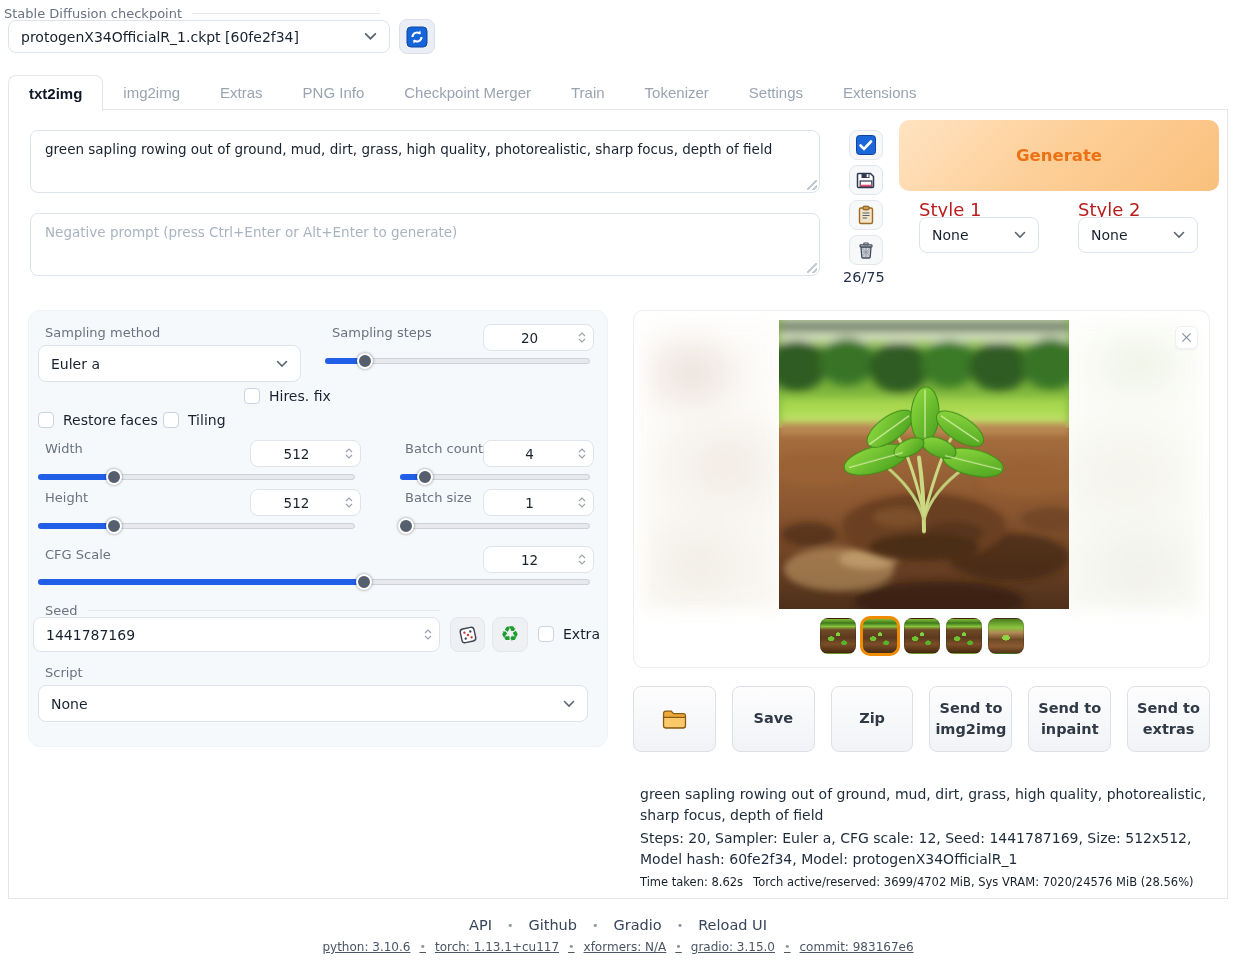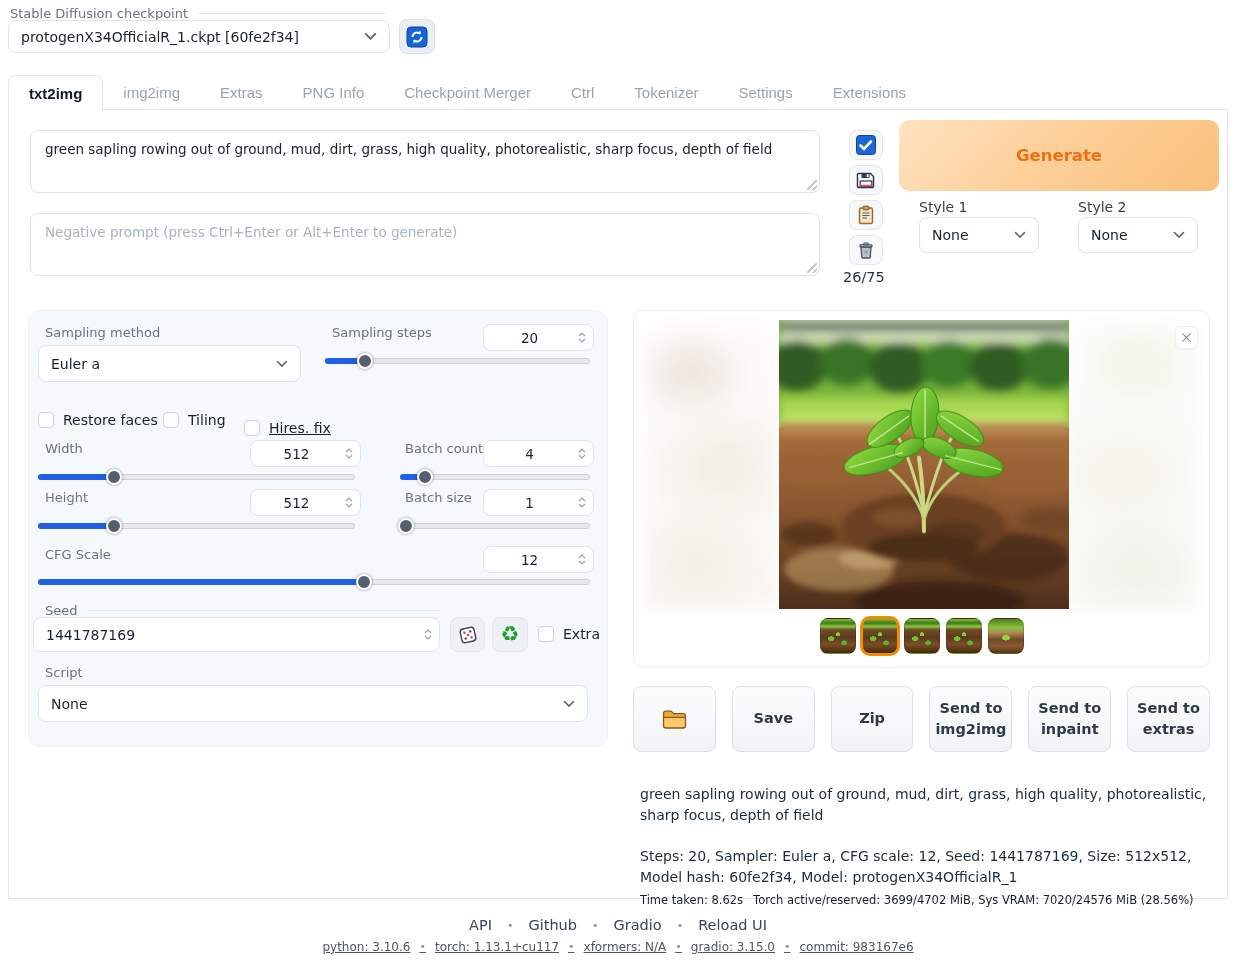"Stable Diffusion checkpoint" .ckpt-label { left: 10px -> 4px }
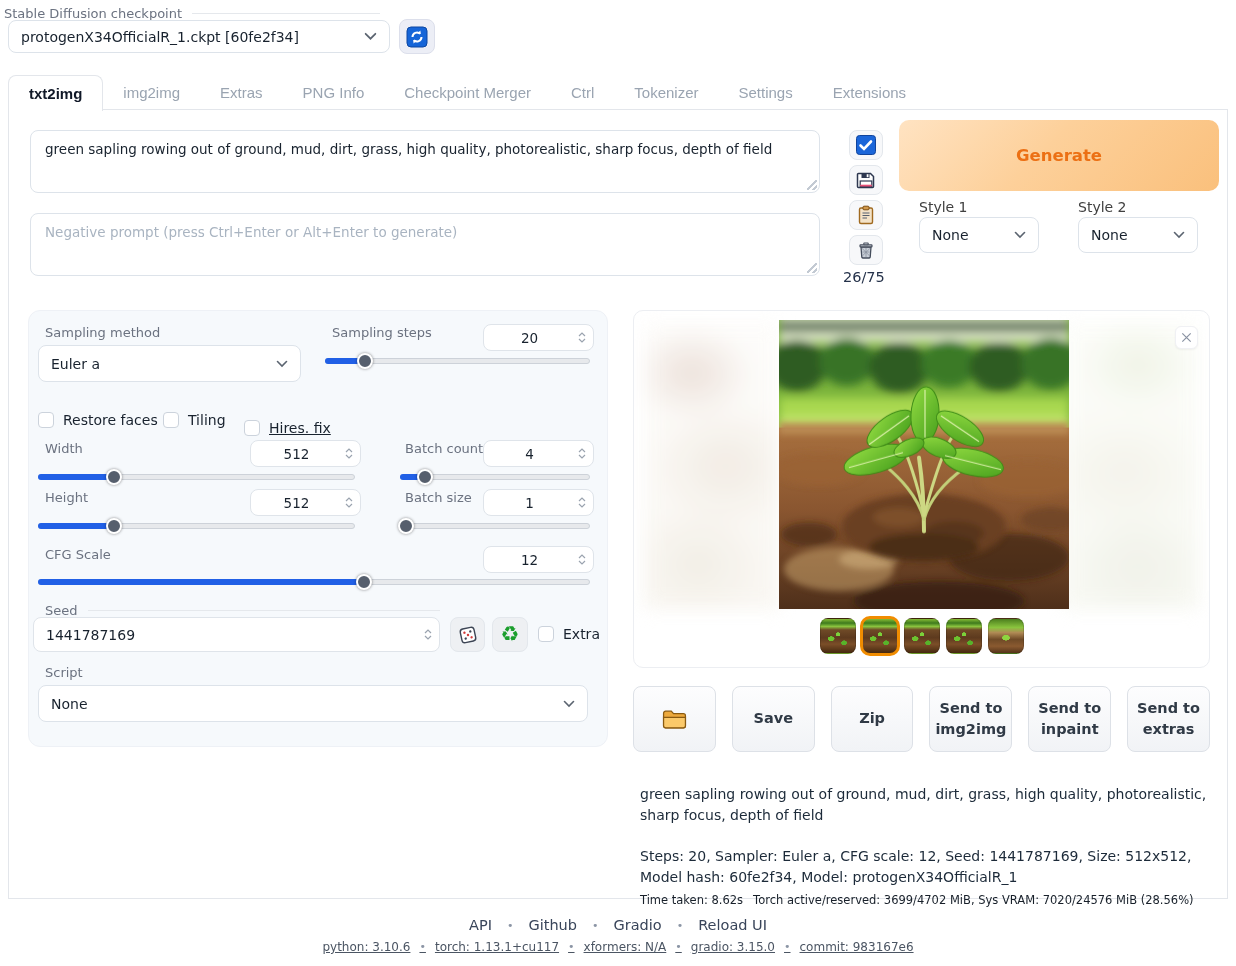"Ctrl" button.tab { text: Ctrl -> Train }
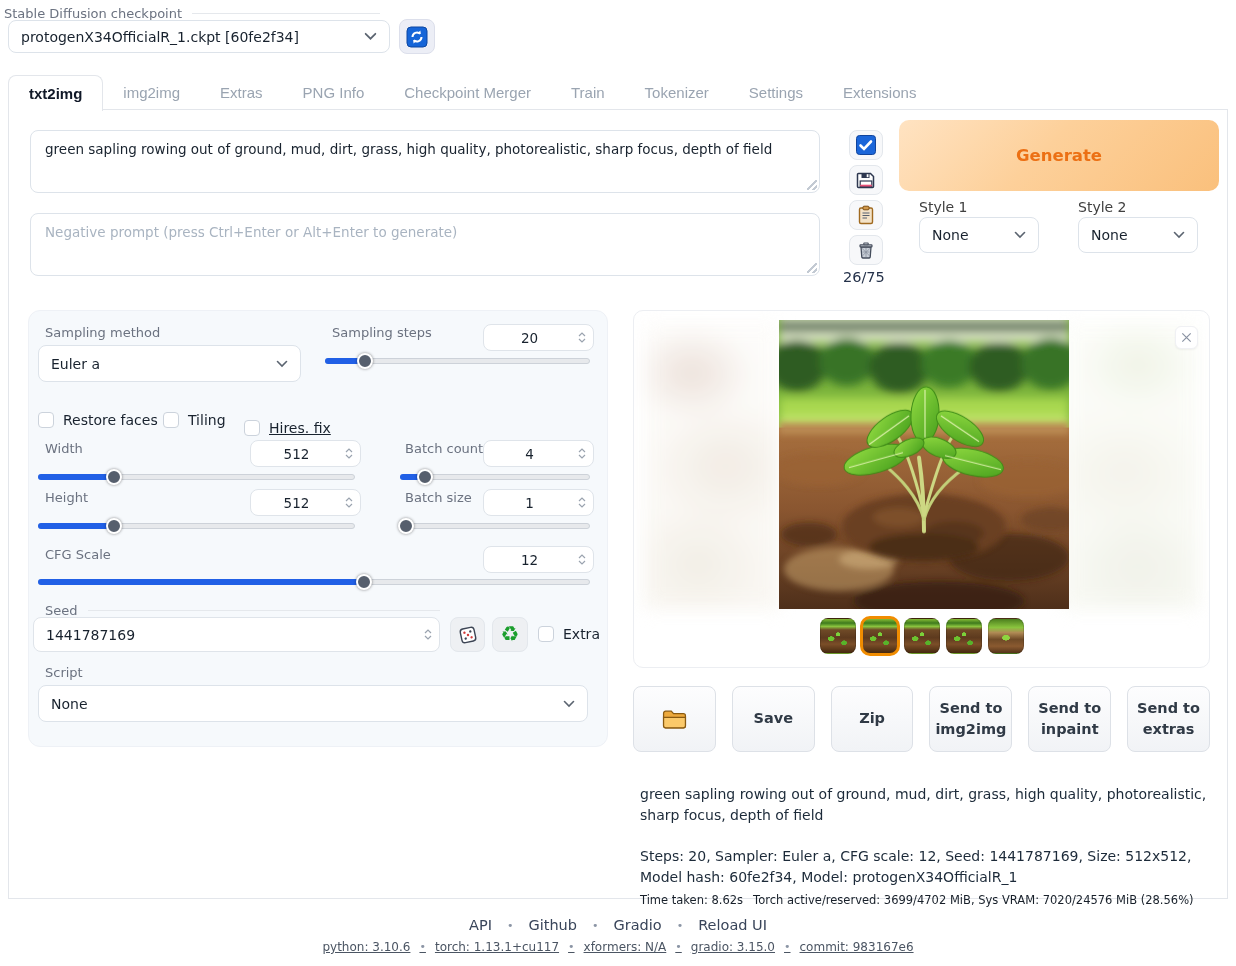"Style 1" .style-label { color: #404040 -> #b91c1c; font-size: 14px -> 18px }
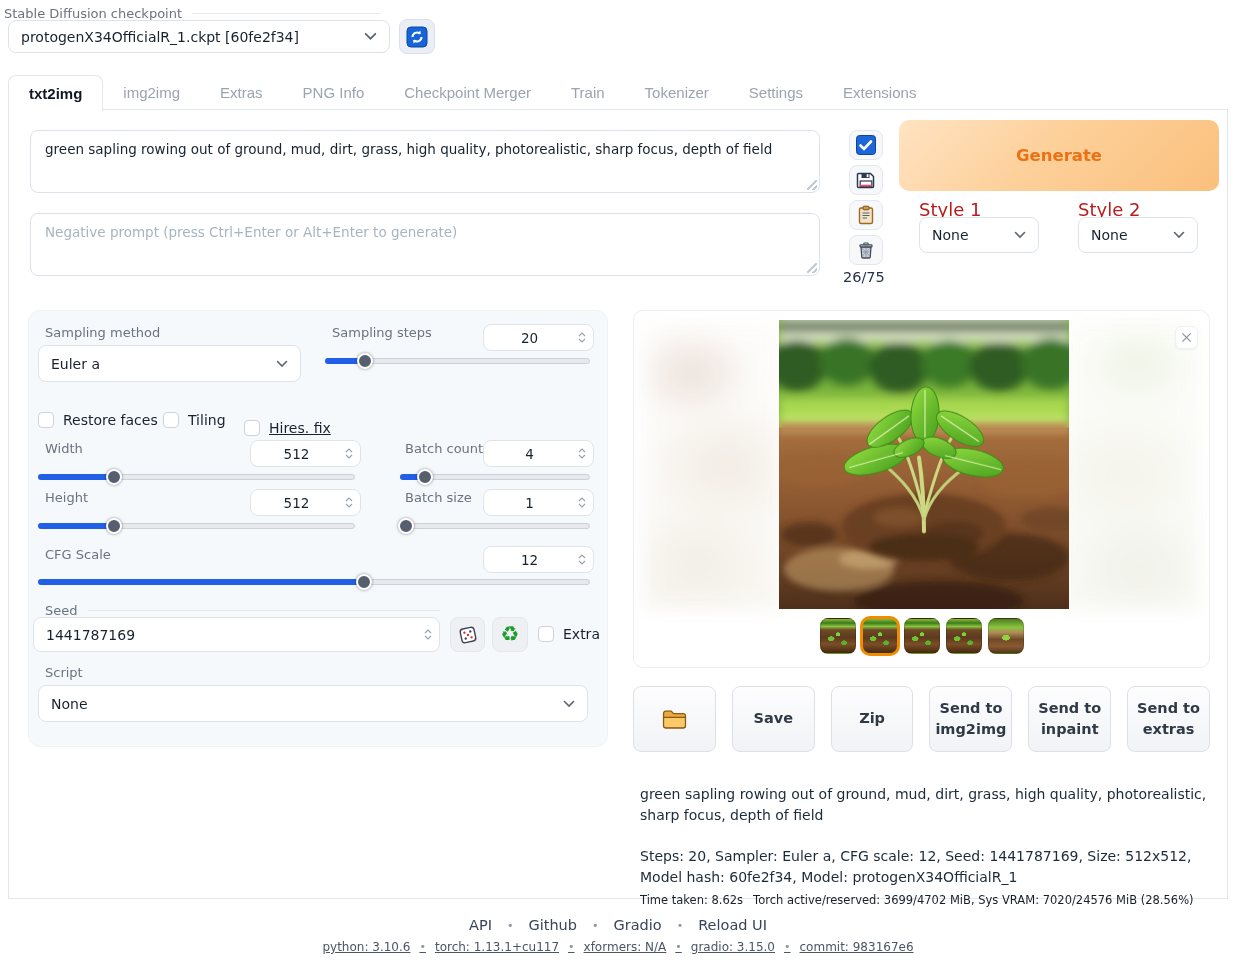"Hires. fix" div.check { text-decoration: underline -> none; top: 420px -> 388px }
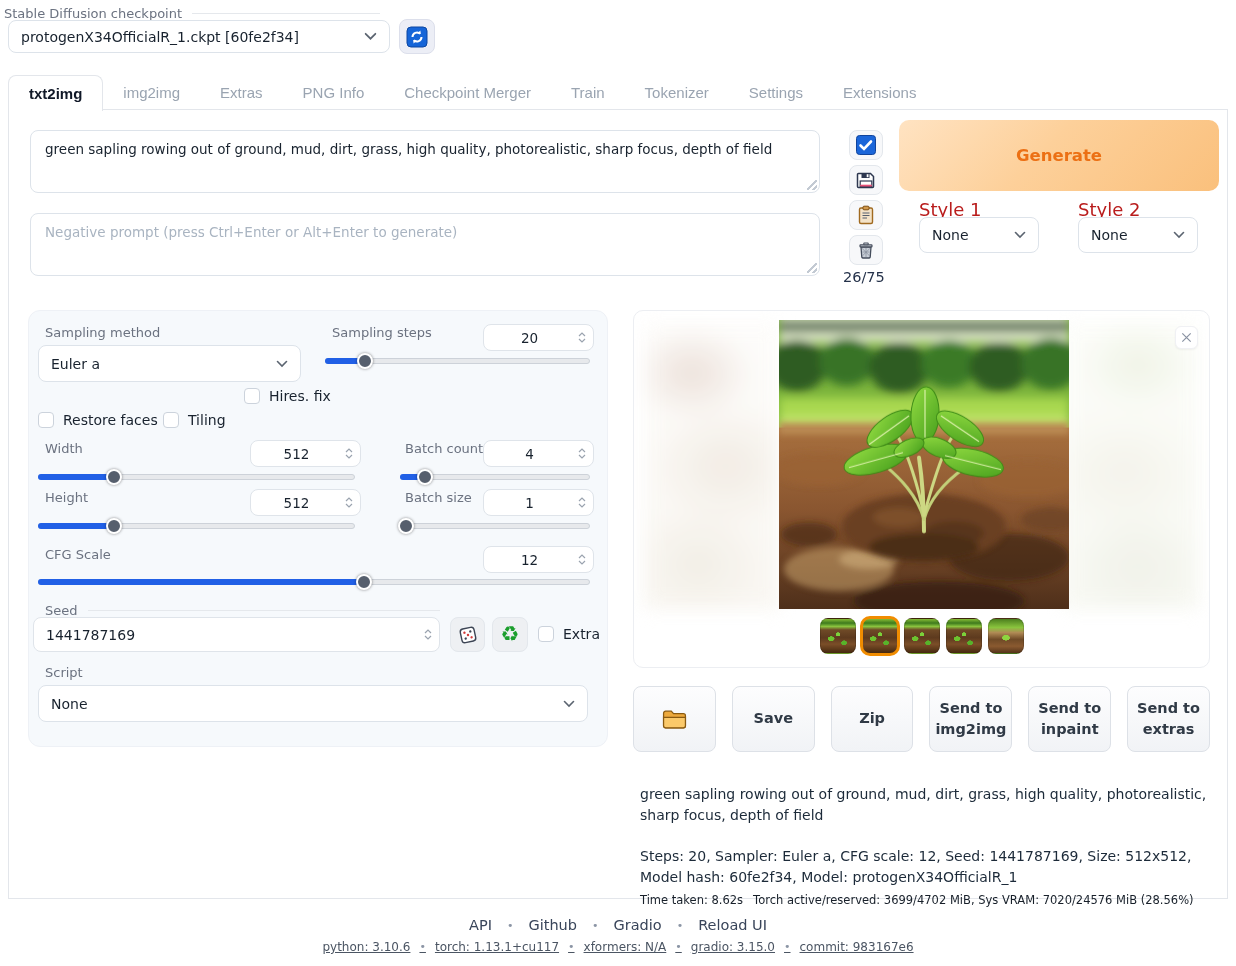"Steps: 20, Sampler: Euler a," .info .params { margin-top: 20px -> 2px }
